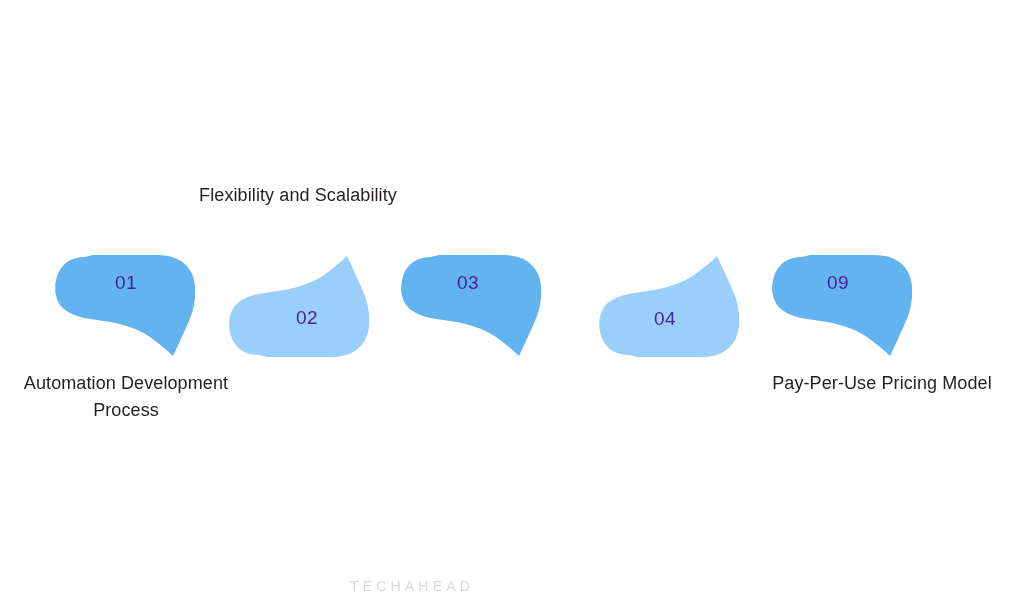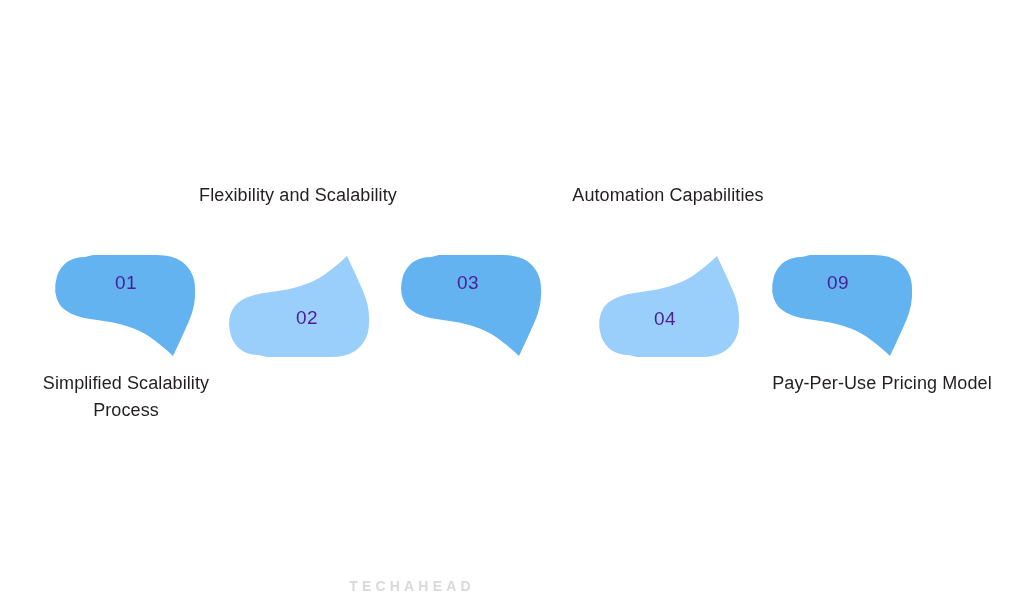"Automation Capabilities" div.caption { html: <div>Automation Capabilities</div> -> none }
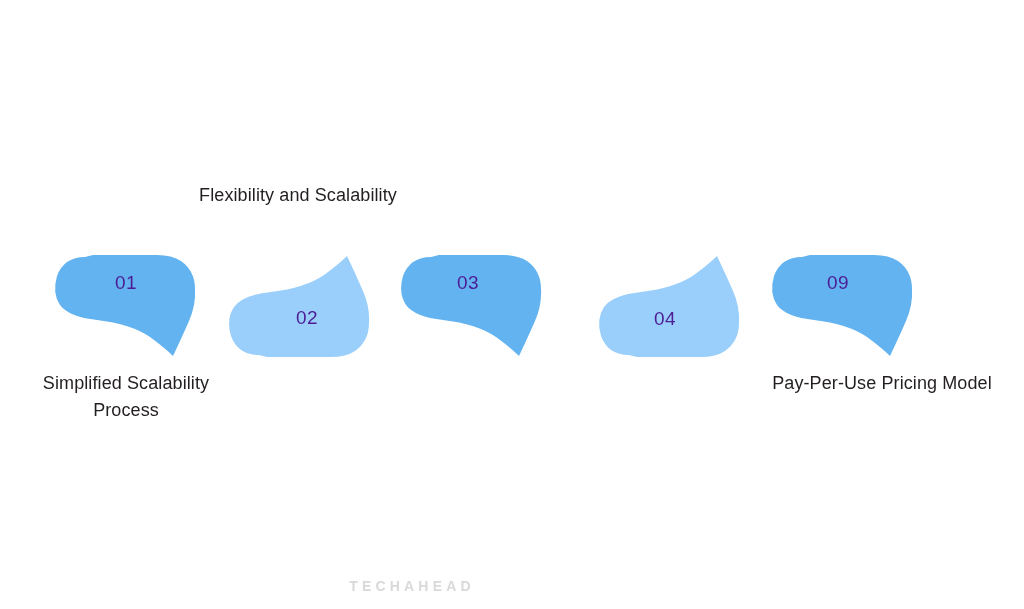"Simplified Scalability Process" div.caption { text: Simplified Scalability -> Automation Development }
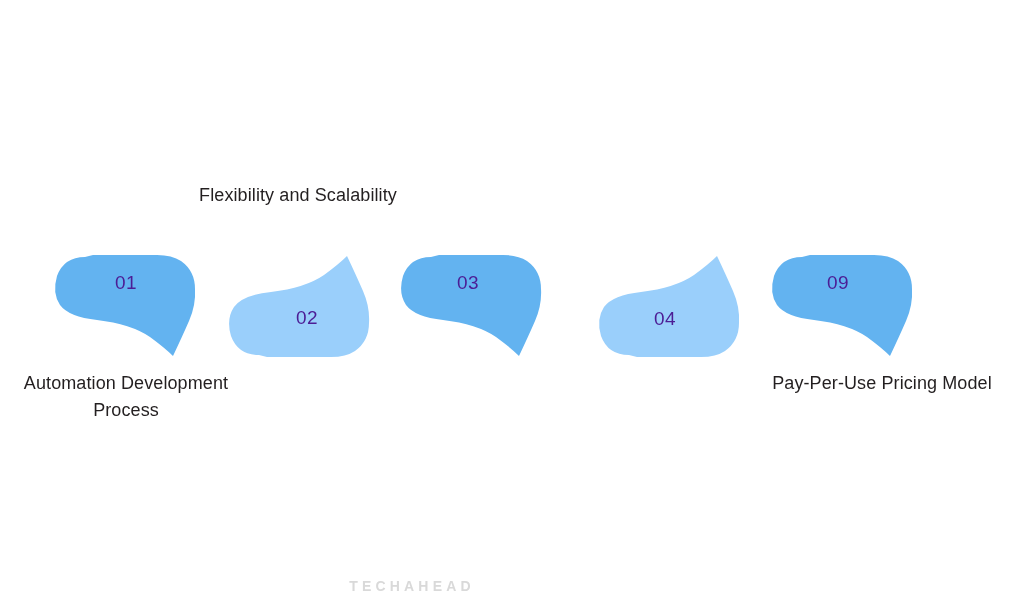"TECHAHEAD" #watermark { font-weight: 700 -> 400 }
